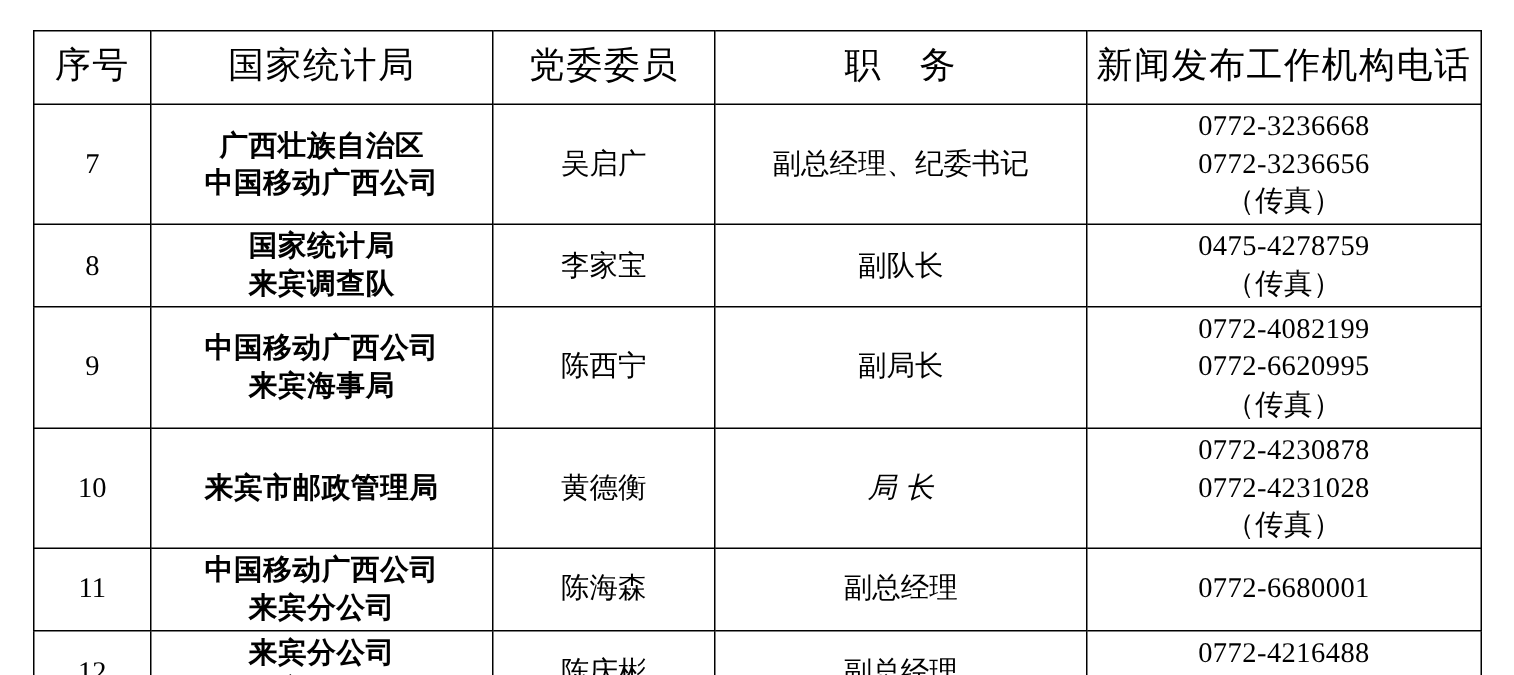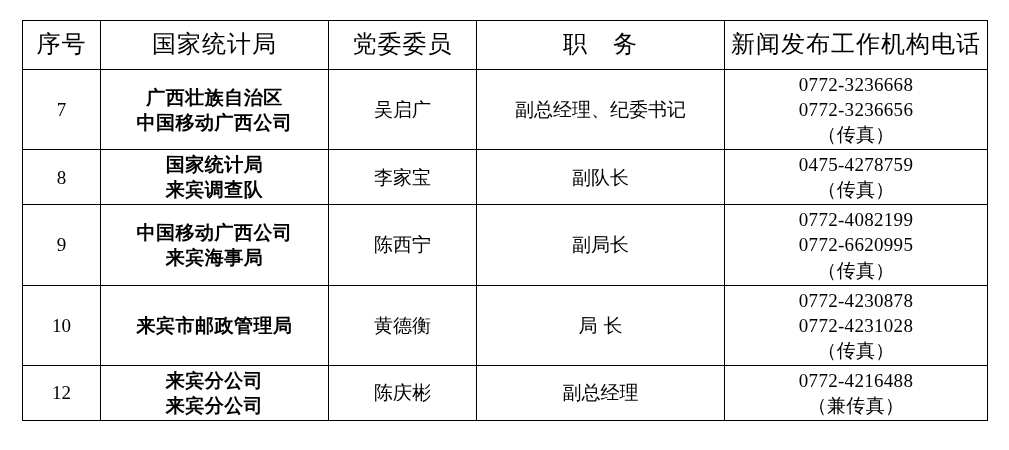"局长" .spaced-title { font-style: none -> italic }
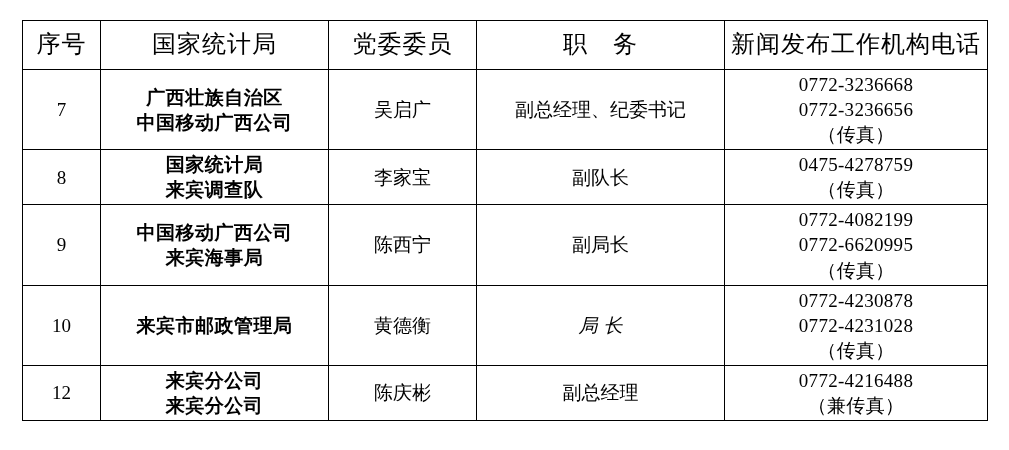"11" tr { html: none -> <tr> <td>11</td> <td> <span>中国移动广西公司</span> <span>来宾分公司</span> </td> <td>陈海森</td> <td> <span>副总经理</span> </td> <td> <span>0772-6680001</span> </td> </tr> }
